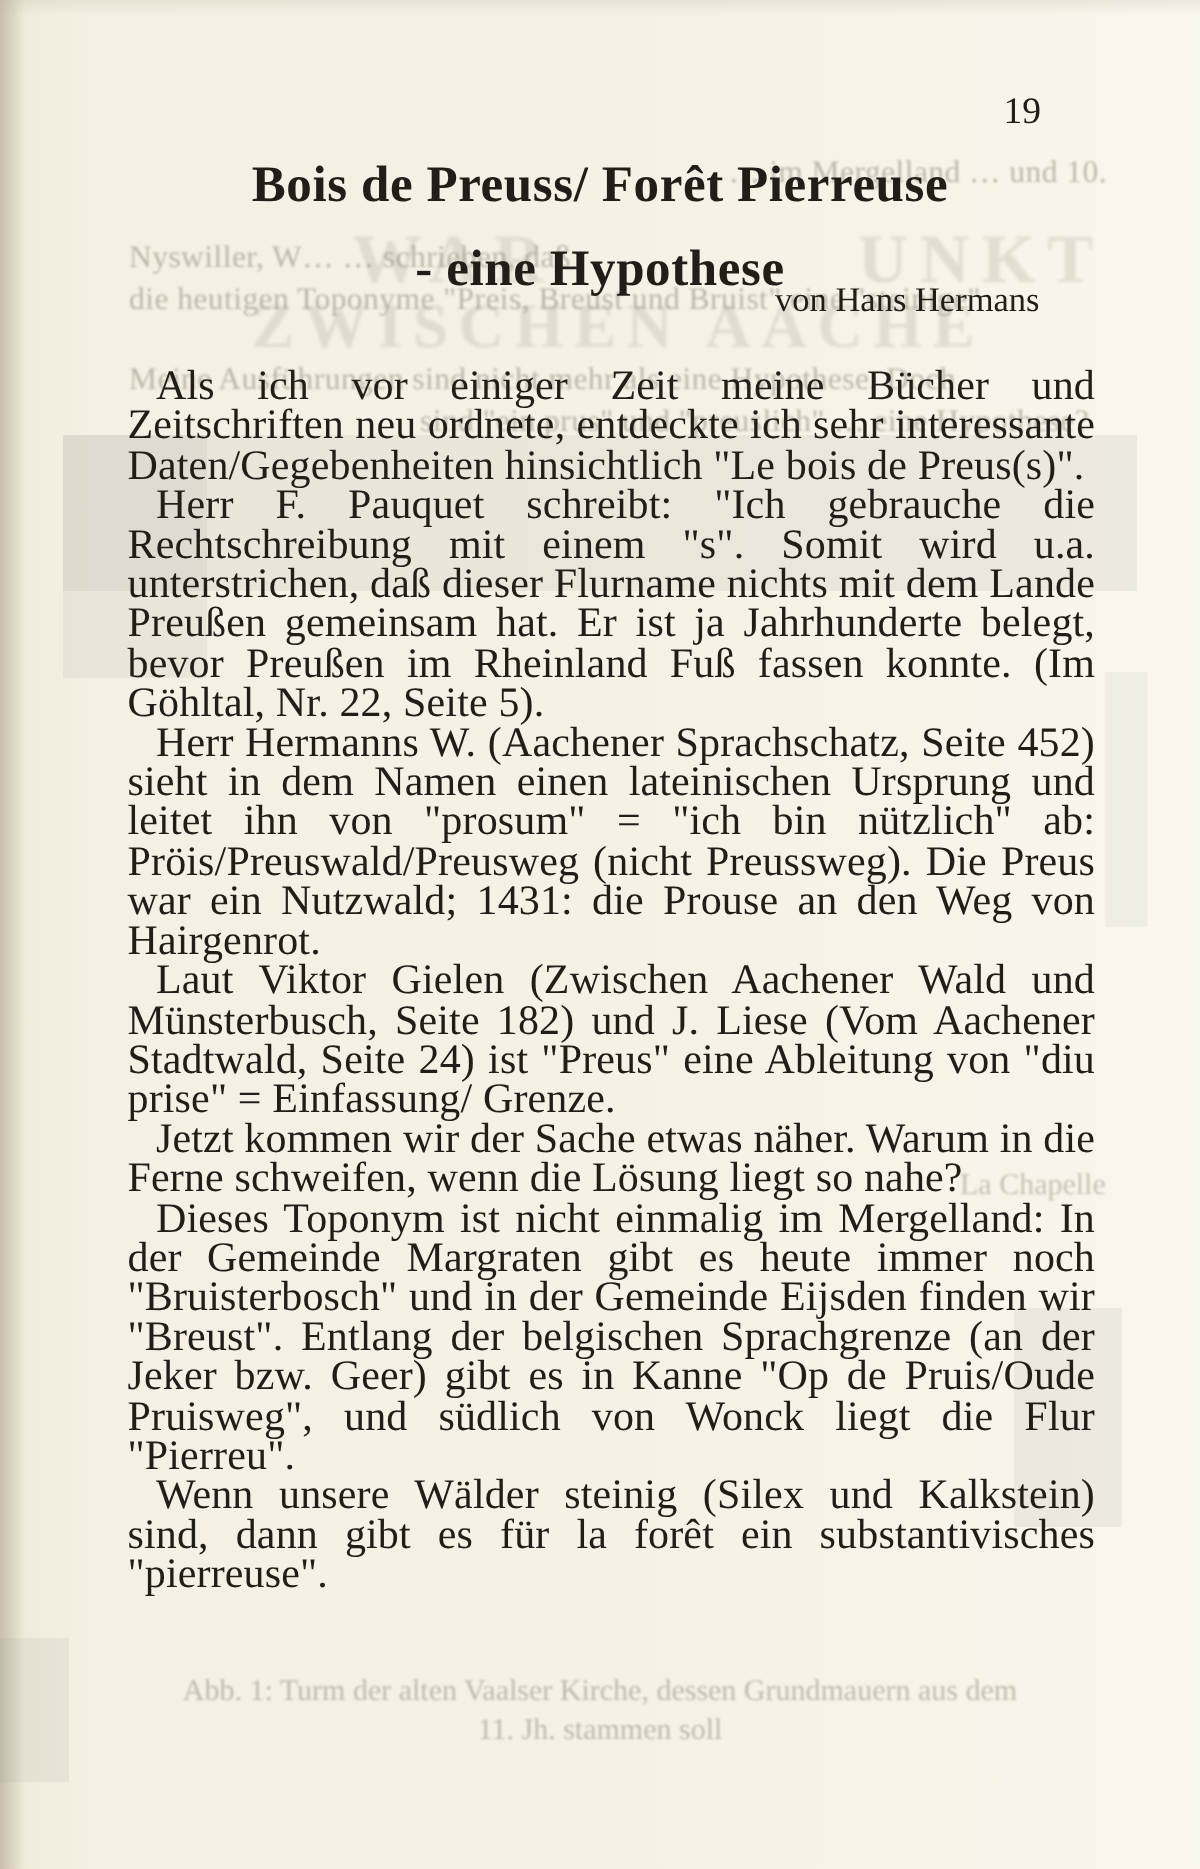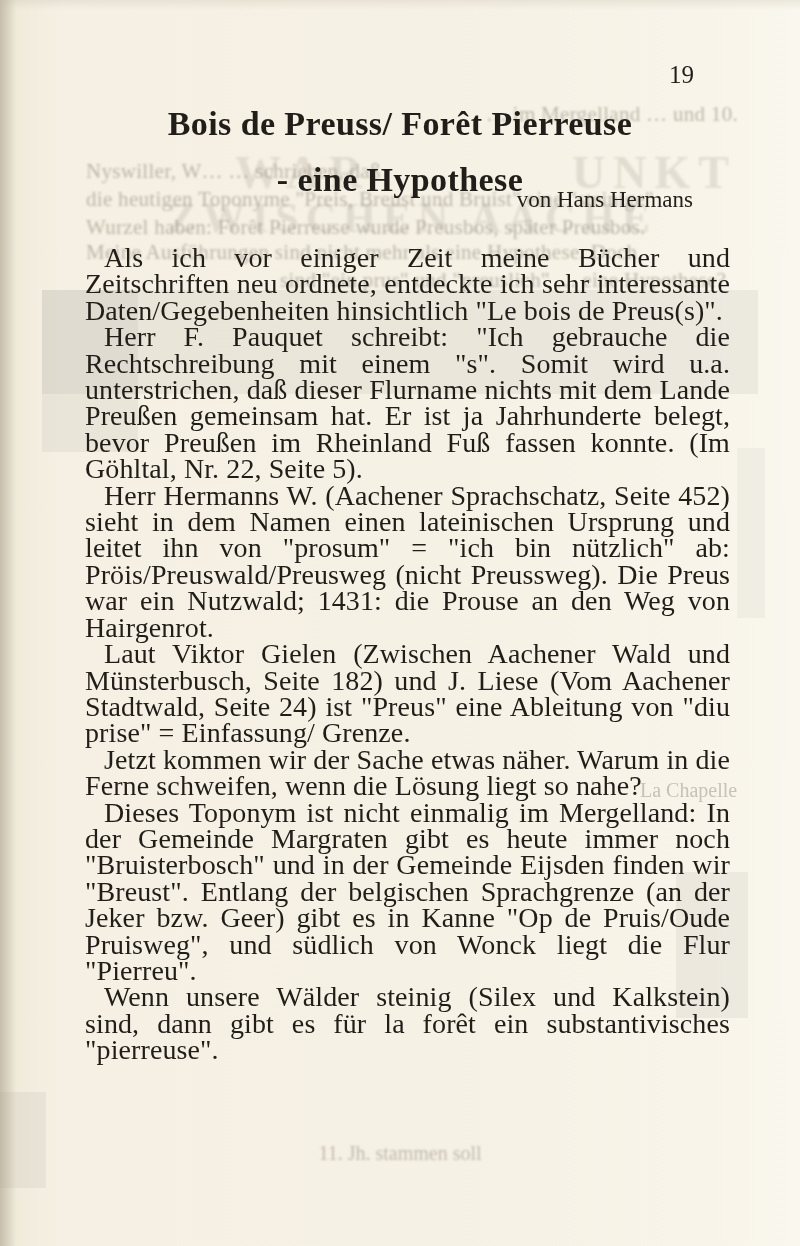"Wurzel haben: Forêt Pierreuse wurde" div.gline { html: <div>Wurzel haben: Forêt Pierreuse wurde Preusbos, später Preusbos.</div> -> none }
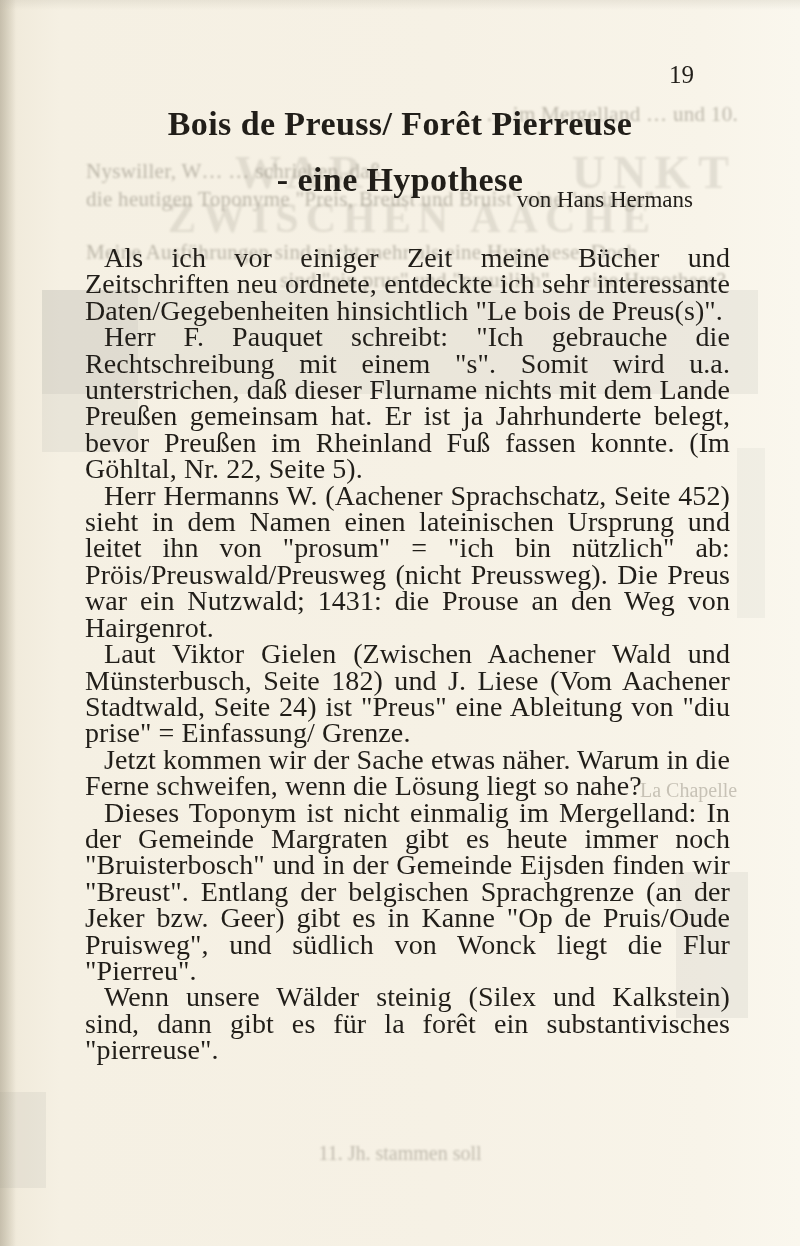"Abb. 1: Turm der alten" div.gcap { html: none -> <div>Abb. 1: Turm der alten Vaalser Kirche, dessen Grundmauern aus dem</div> }
